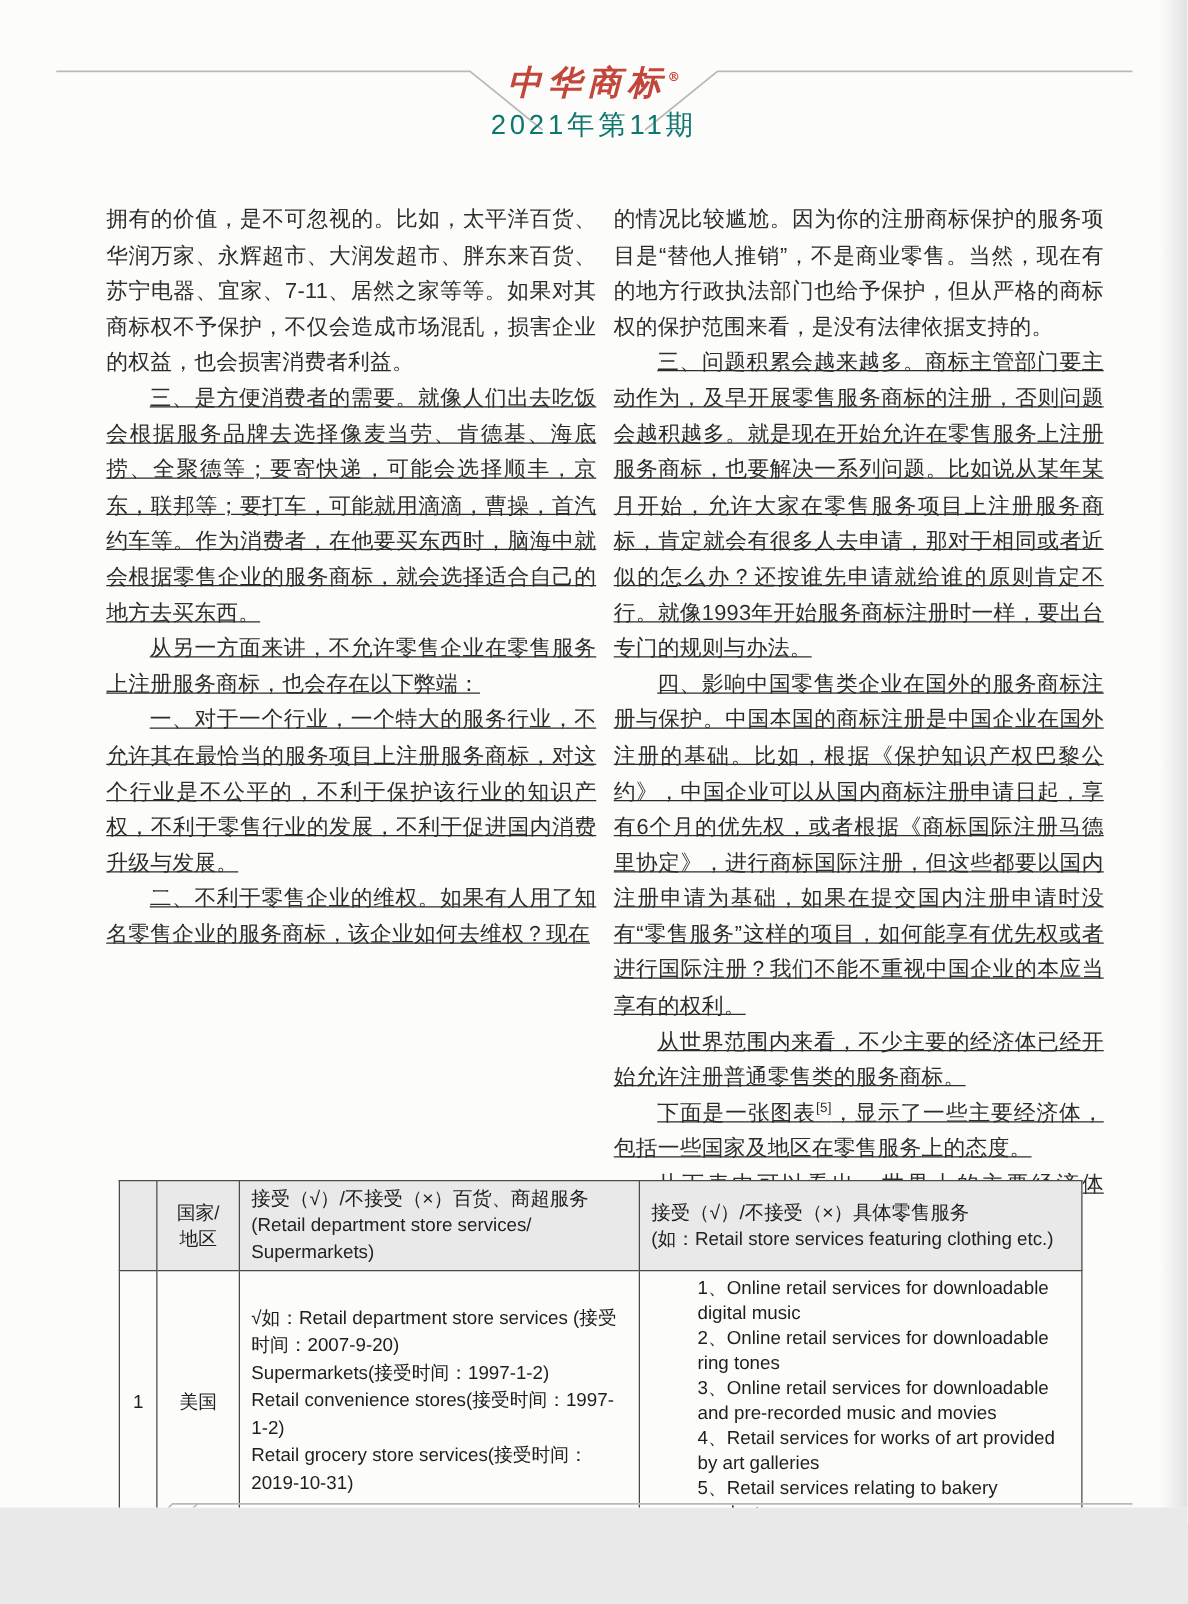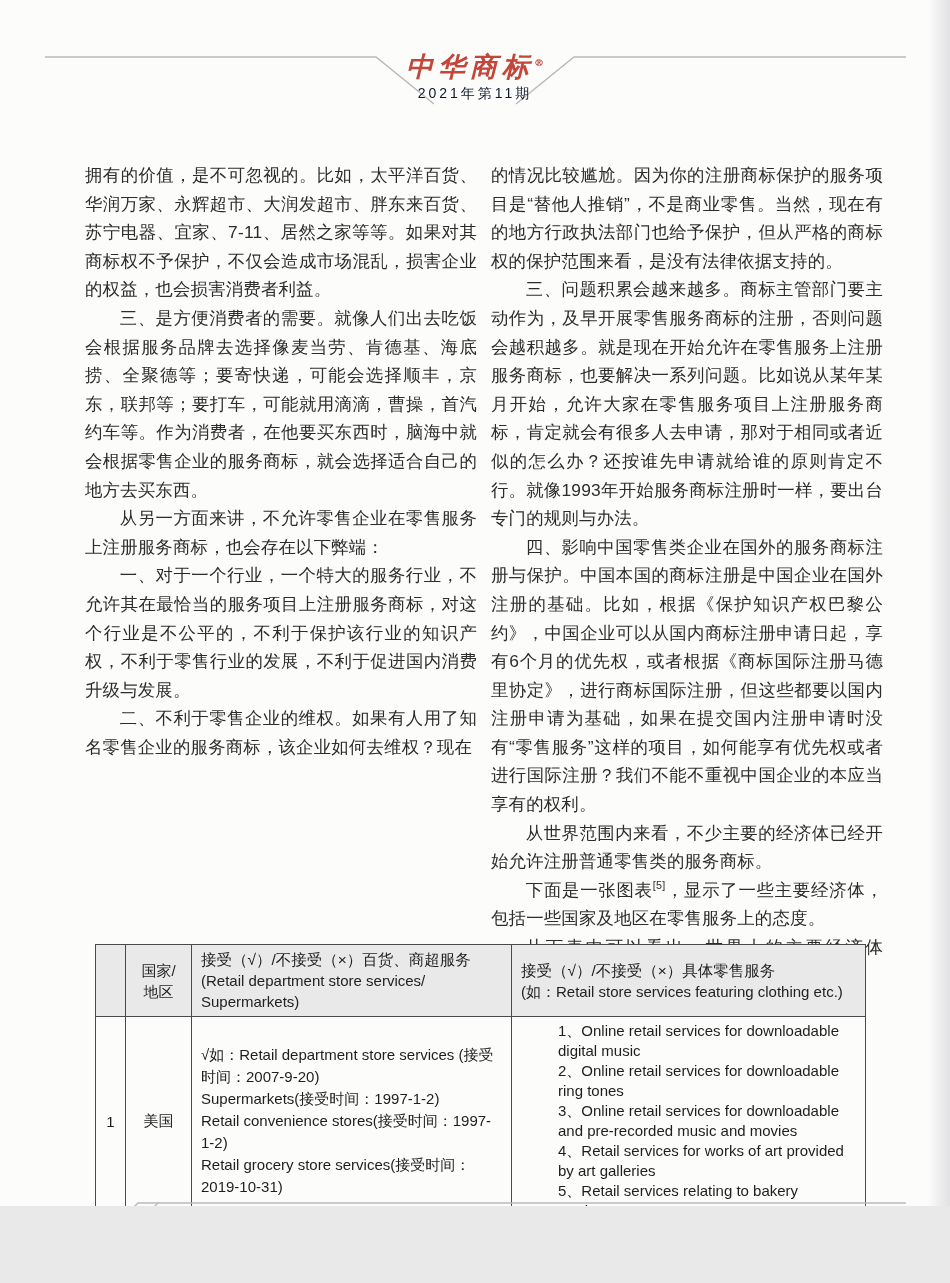"2021年第11期" .issue { color: #0f172a -> #0f766e; font-size: 14px -> 22px }
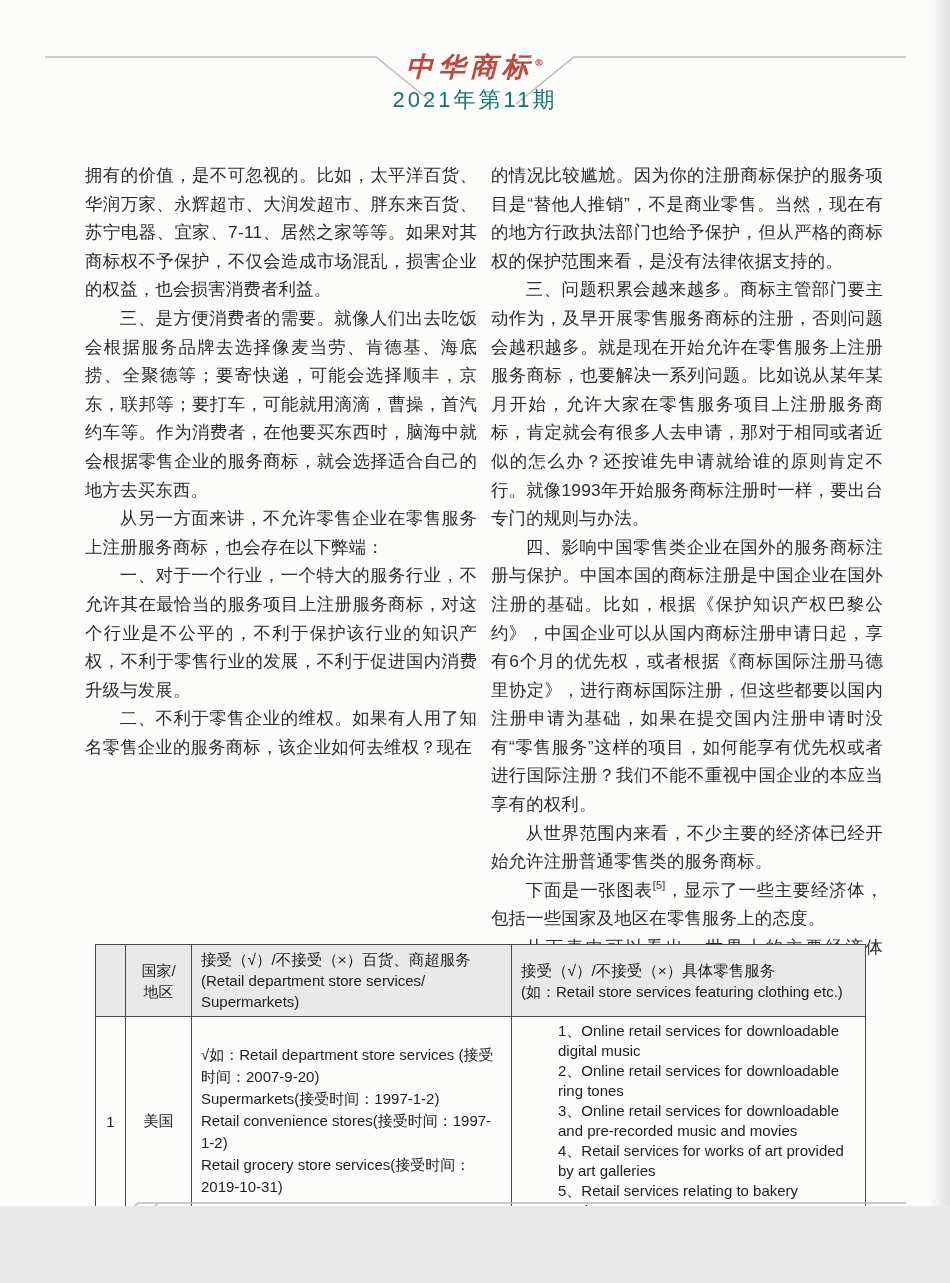"三、问题积累会越来越多。商标主管部门要主动作为，及早开展零售服务商标的注册，否则" .para.indent { text-decoration: none -> underline }
